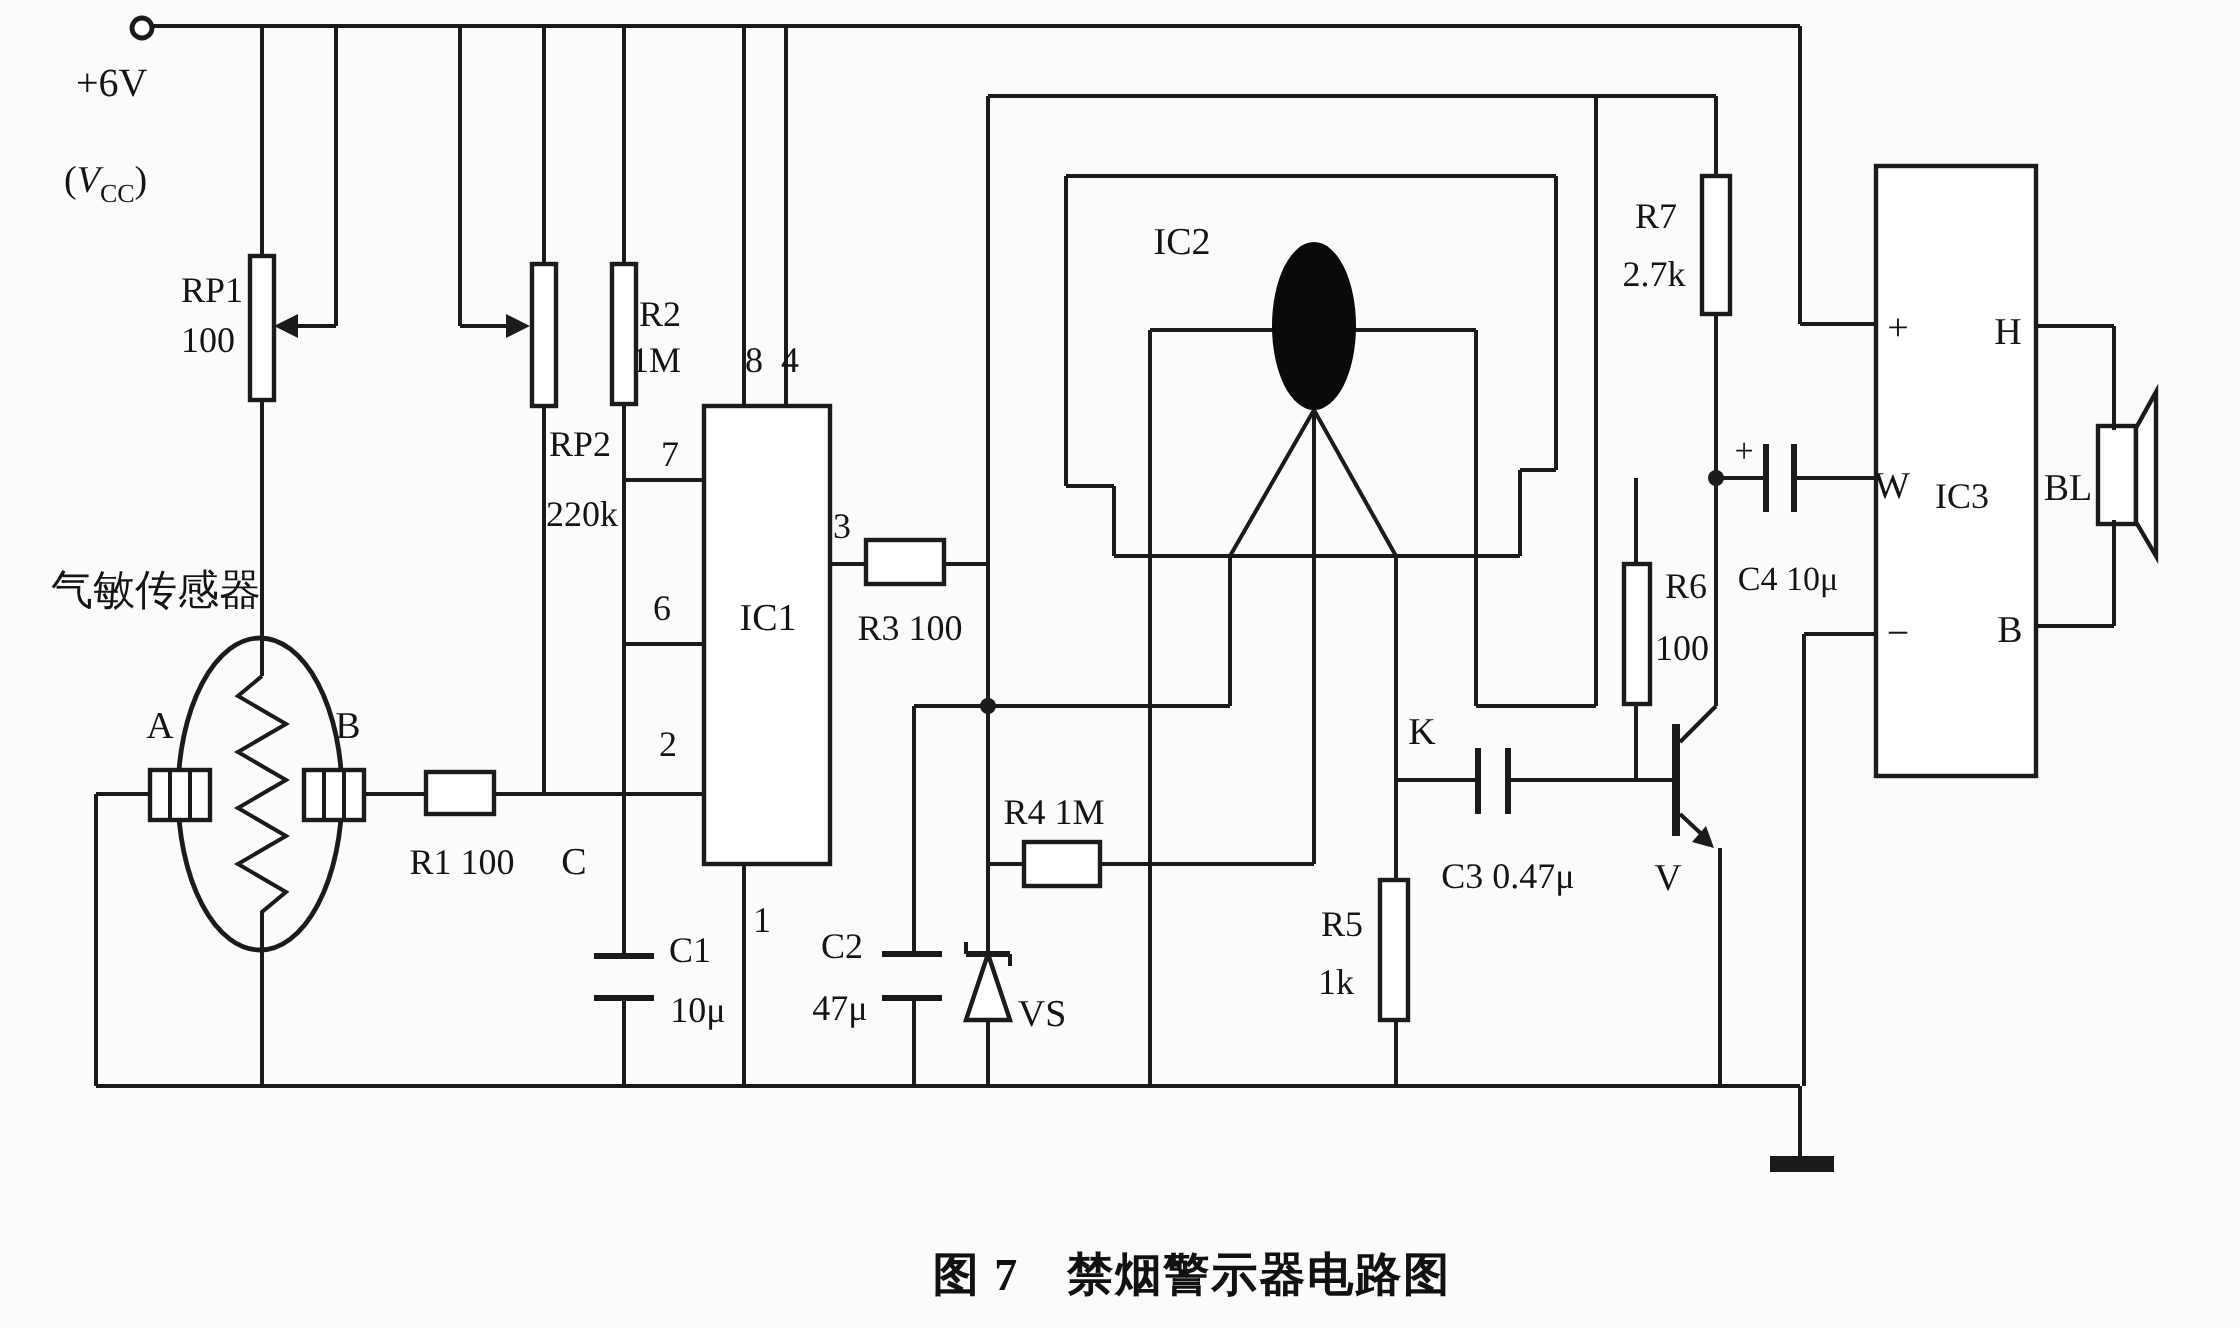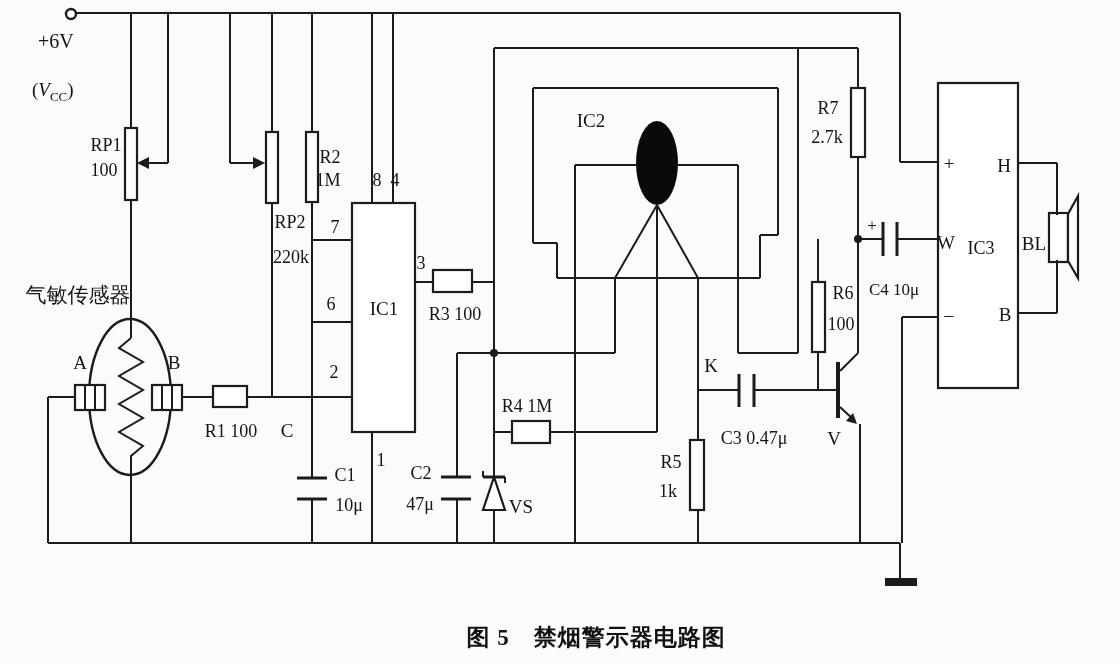"图 5 禁烟警示器电路图" div { text: 5 -> 7 }
